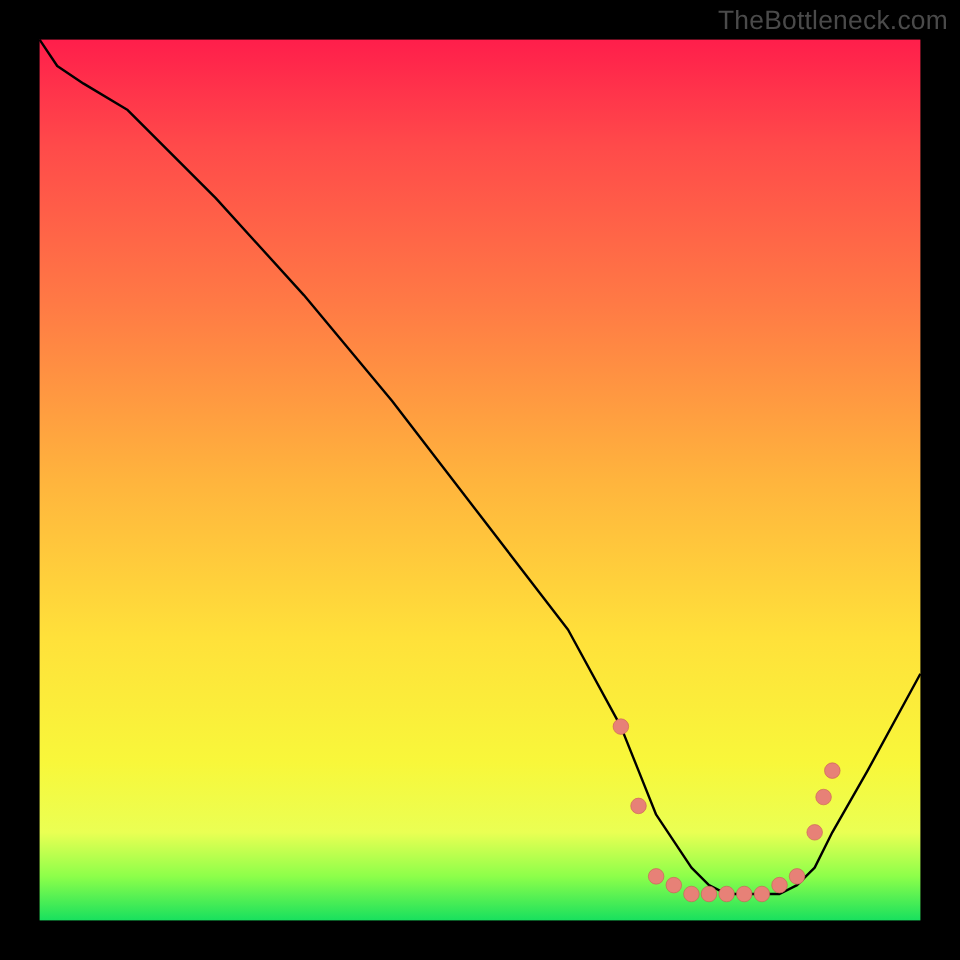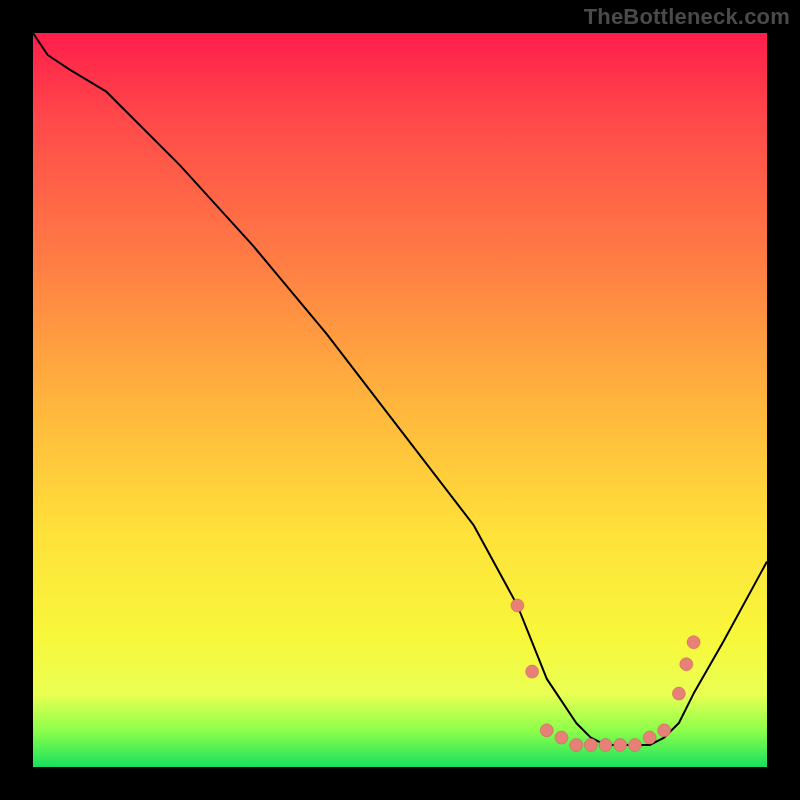"TheBottleneck.com" .watermark { font-weight: 700 -> 400 }
